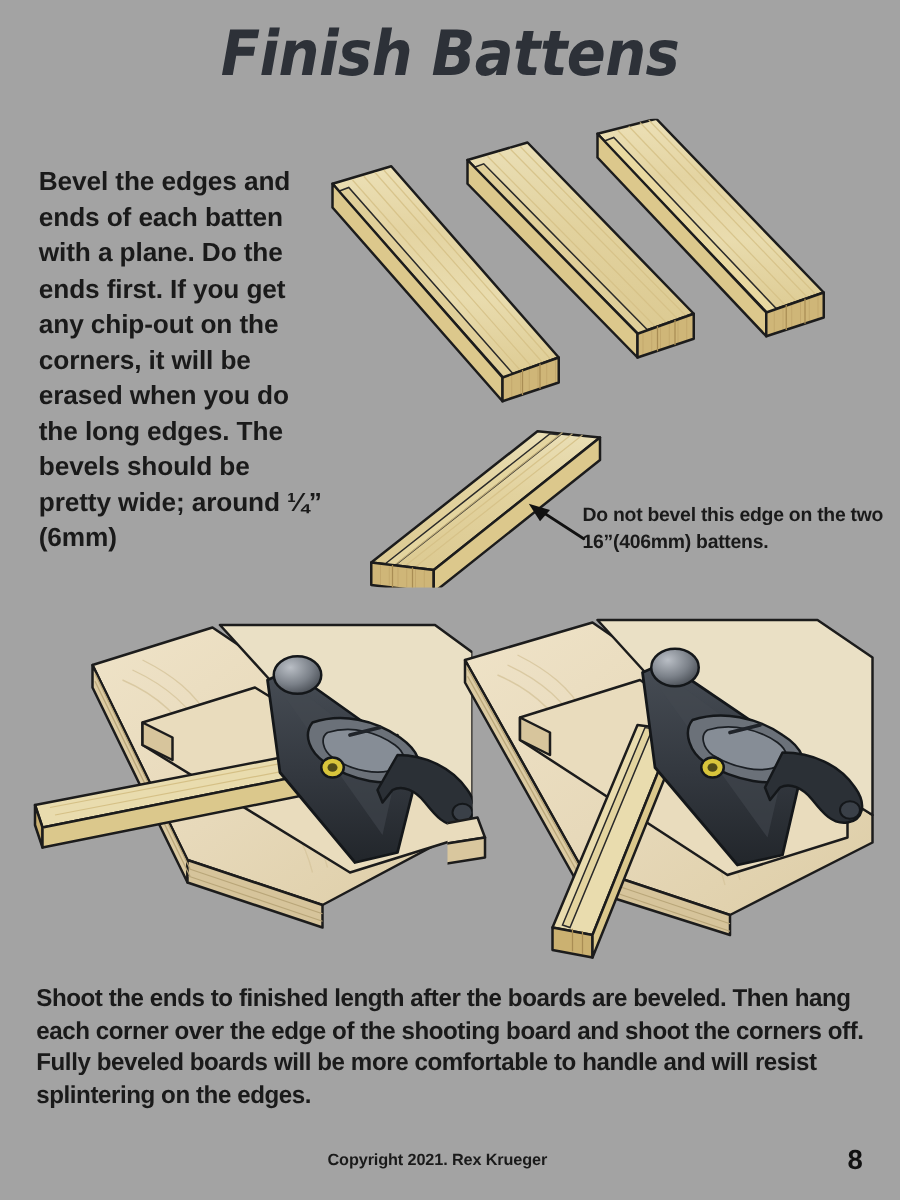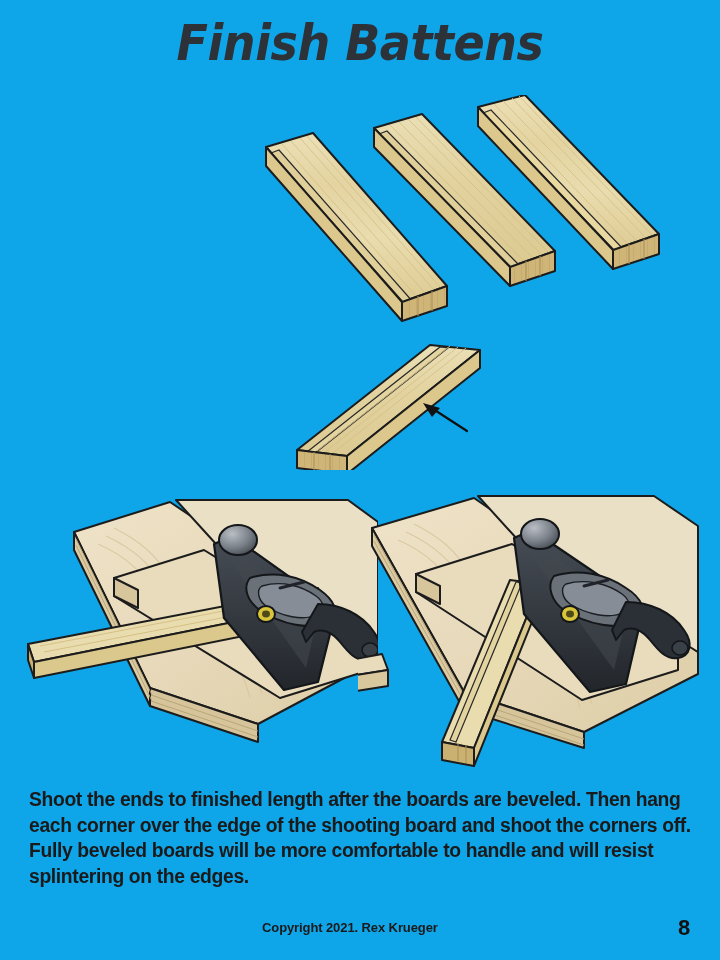"Finish Battens" #page { background: #0ea5e9 -> #a3a3a3 }
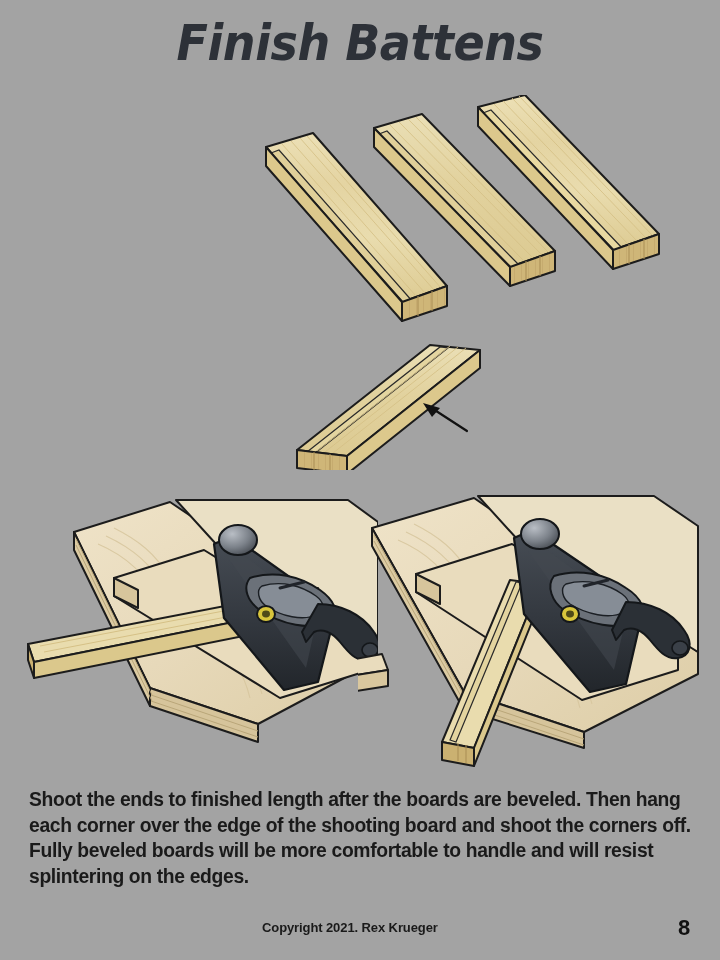"Bevel the edges and ends" div.intro-text { html: none -> <div>Bevel the edges and ends of each batten with a plane. Do the ends first. If you get any chip-out on the corners, it will be erased when you do the long edges. The bevels should be pretty wide; around ¼” (6mm)</div> }
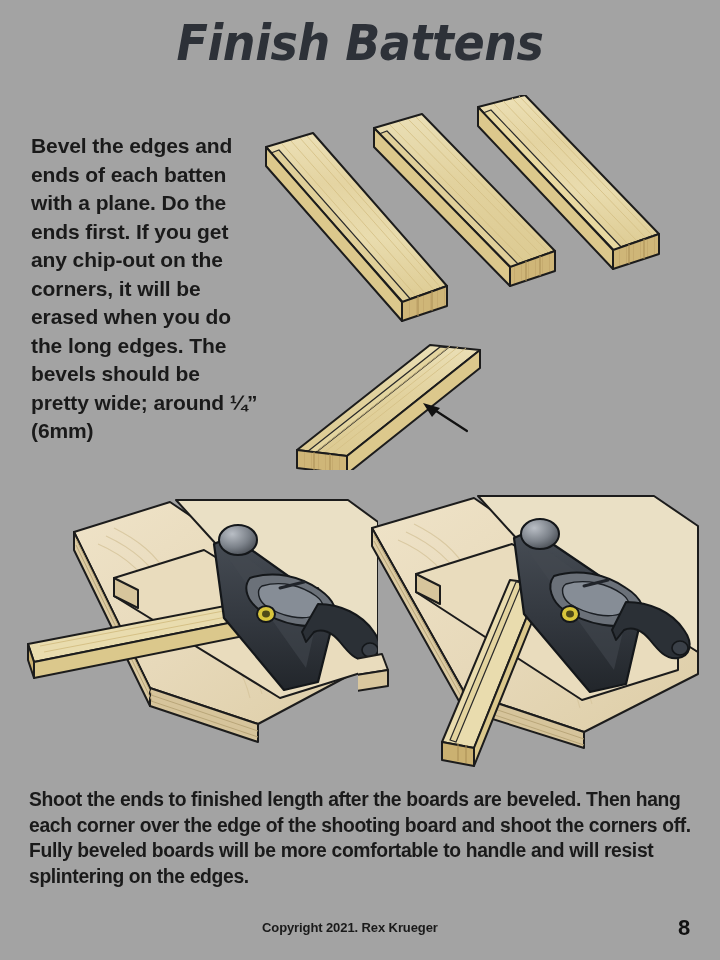"Do not bevel this edge" div.callout-note { html: none -> <div>Do not bevel this edge on the two 16”(406mm) battens.</div> }
